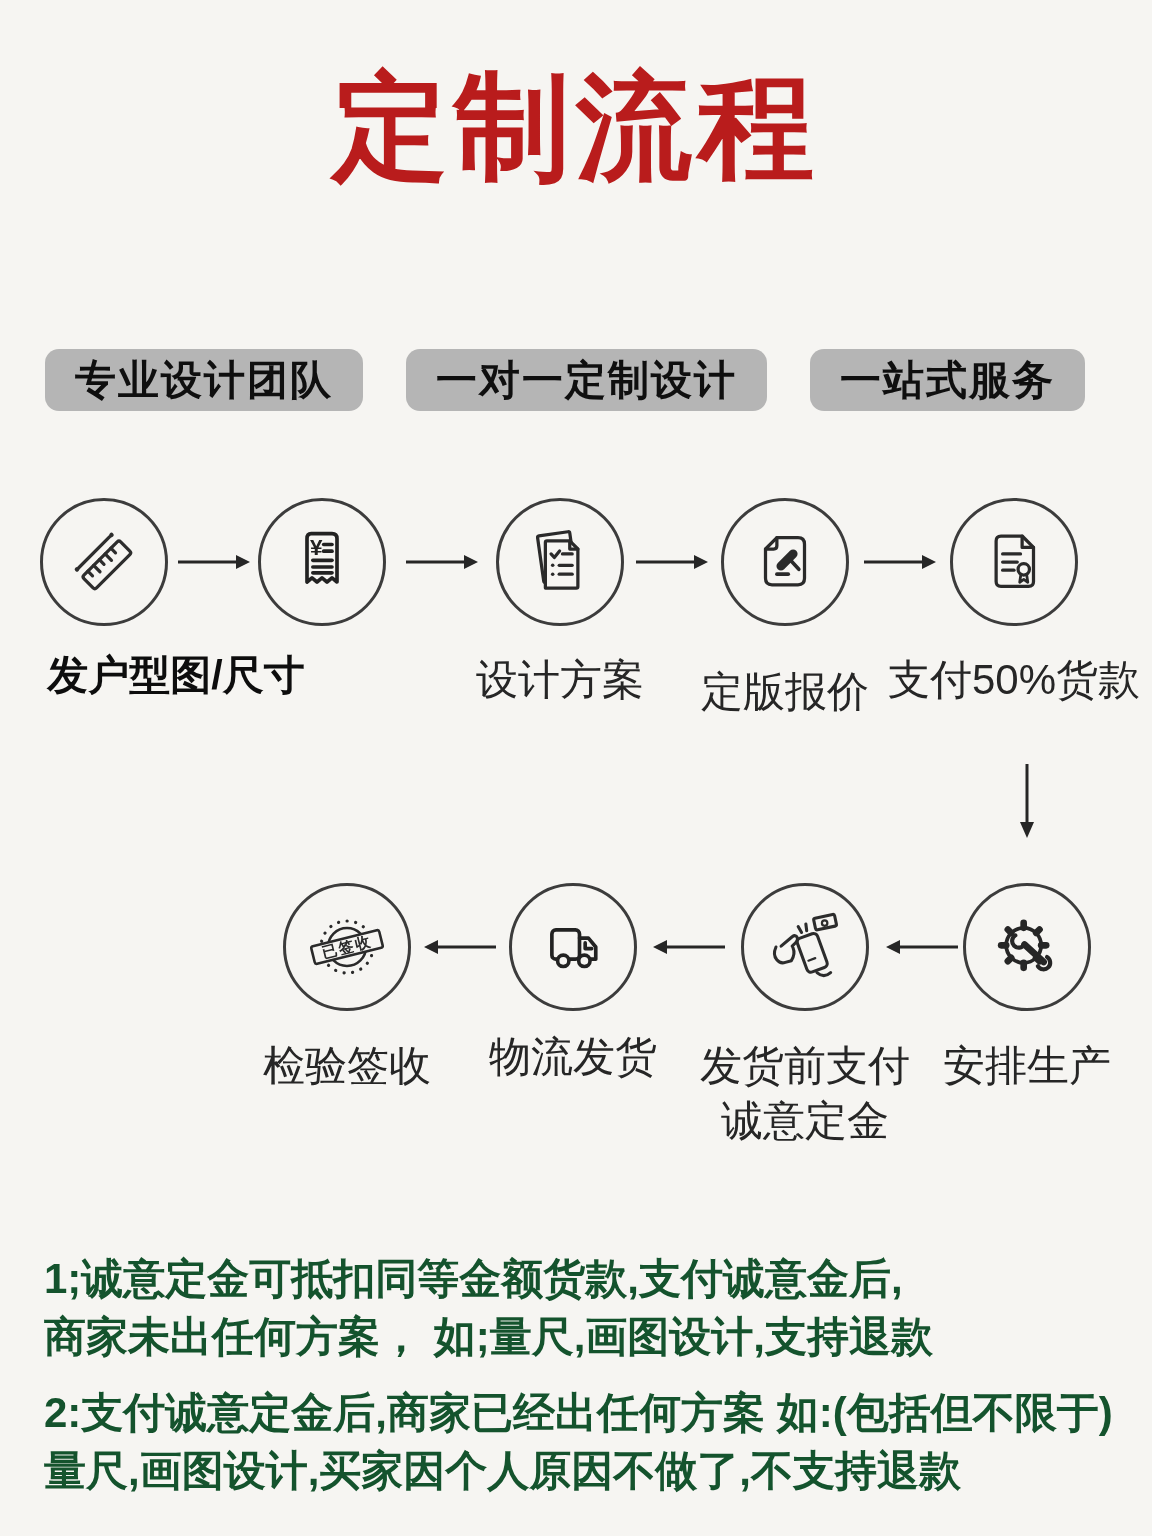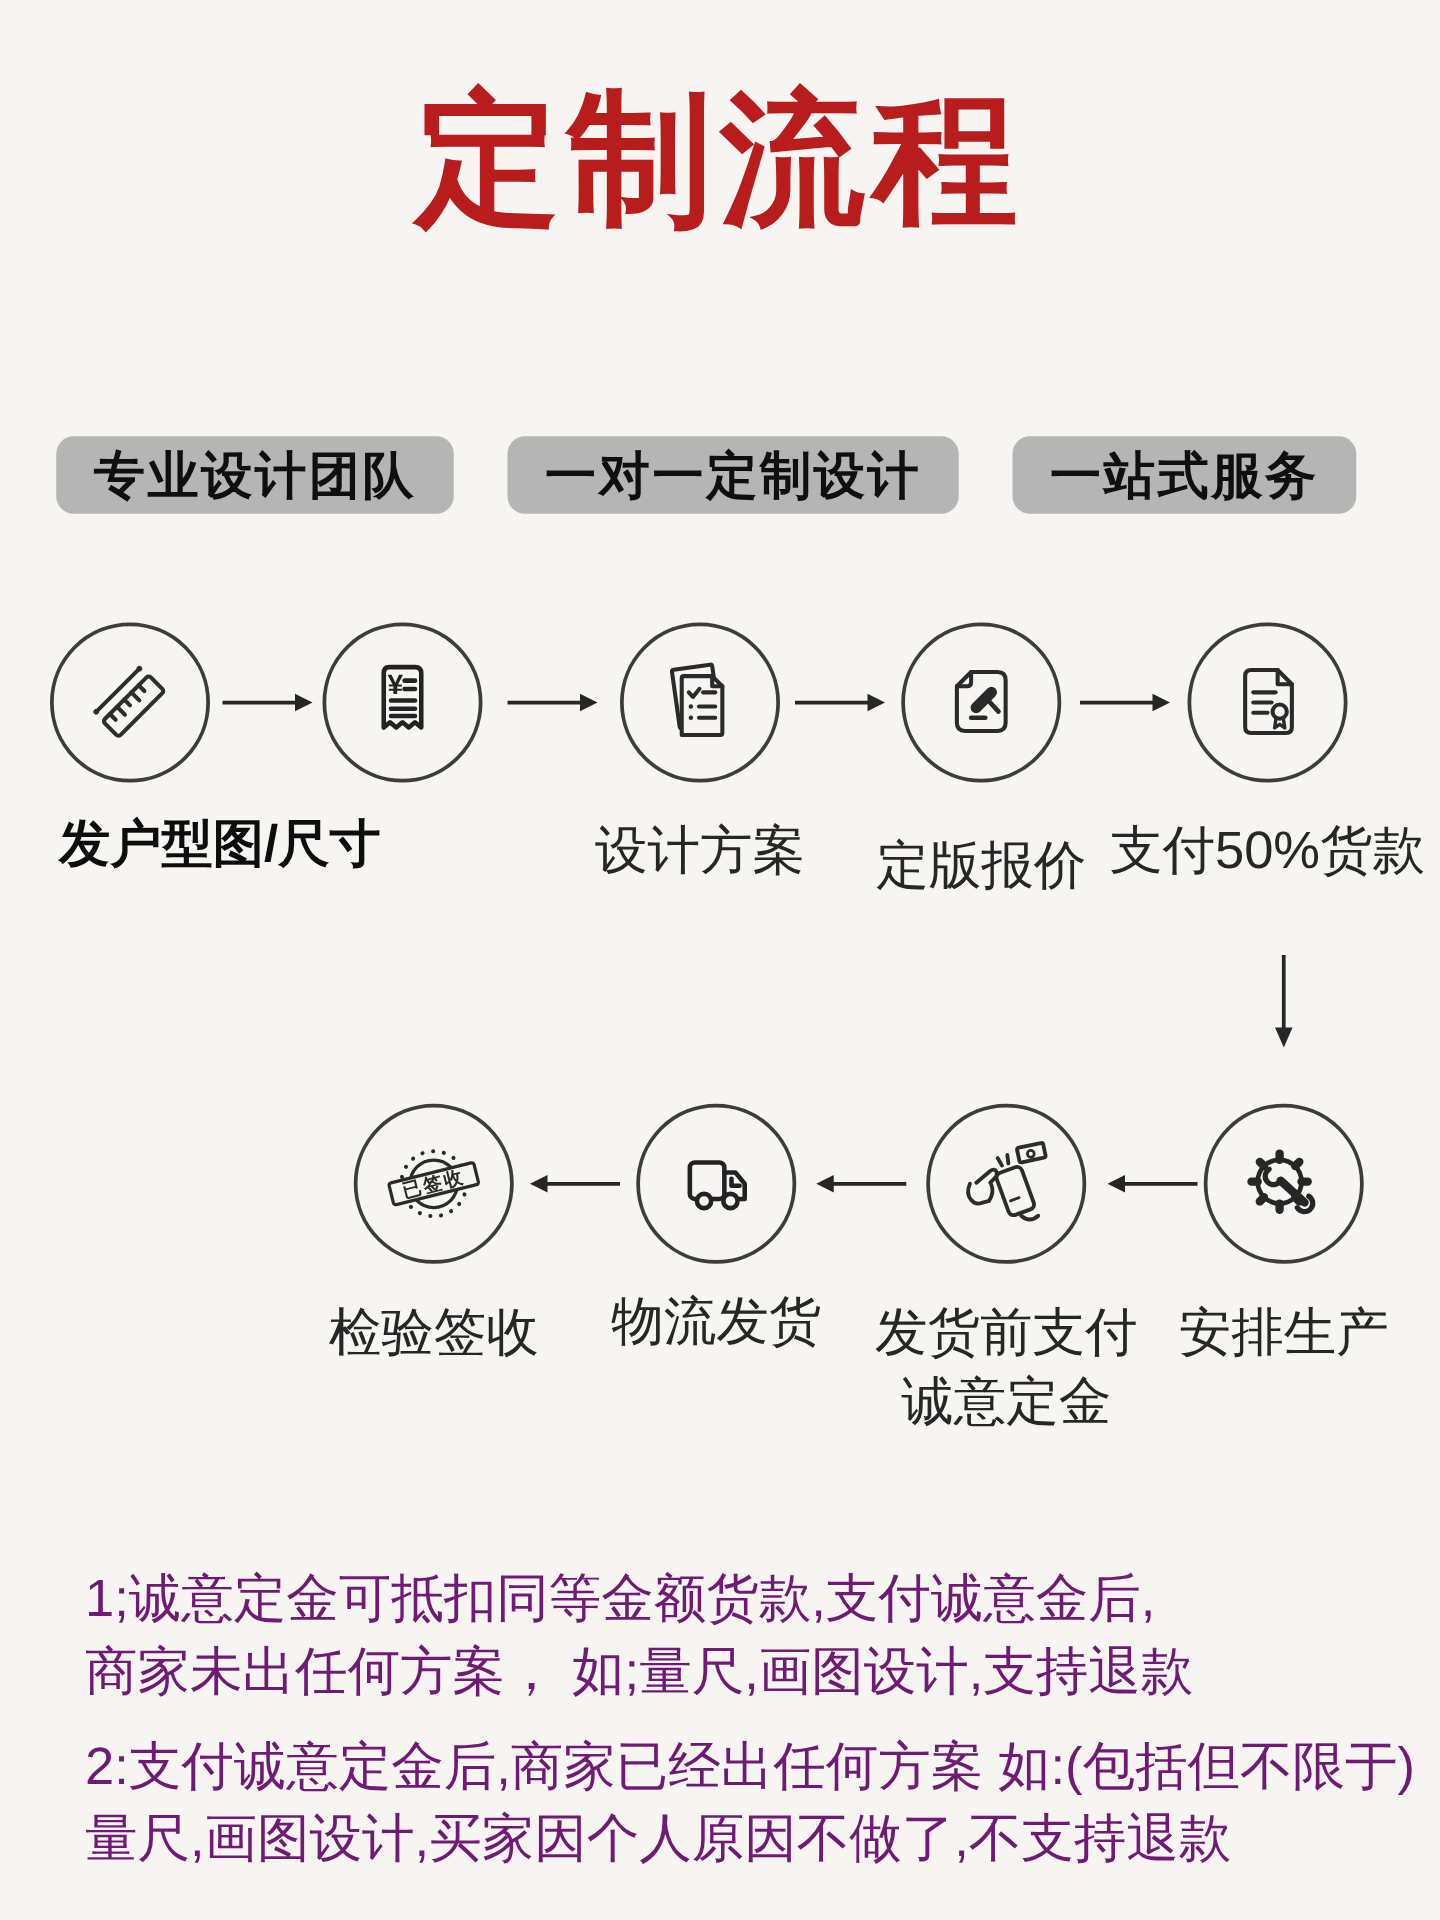"1;诚意定金可抵扣同等金额货款,支付诚意金后," .note { color: #701a75 -> #14532d; font-weight: 400 -> 700; left: 68px -> 44px }
